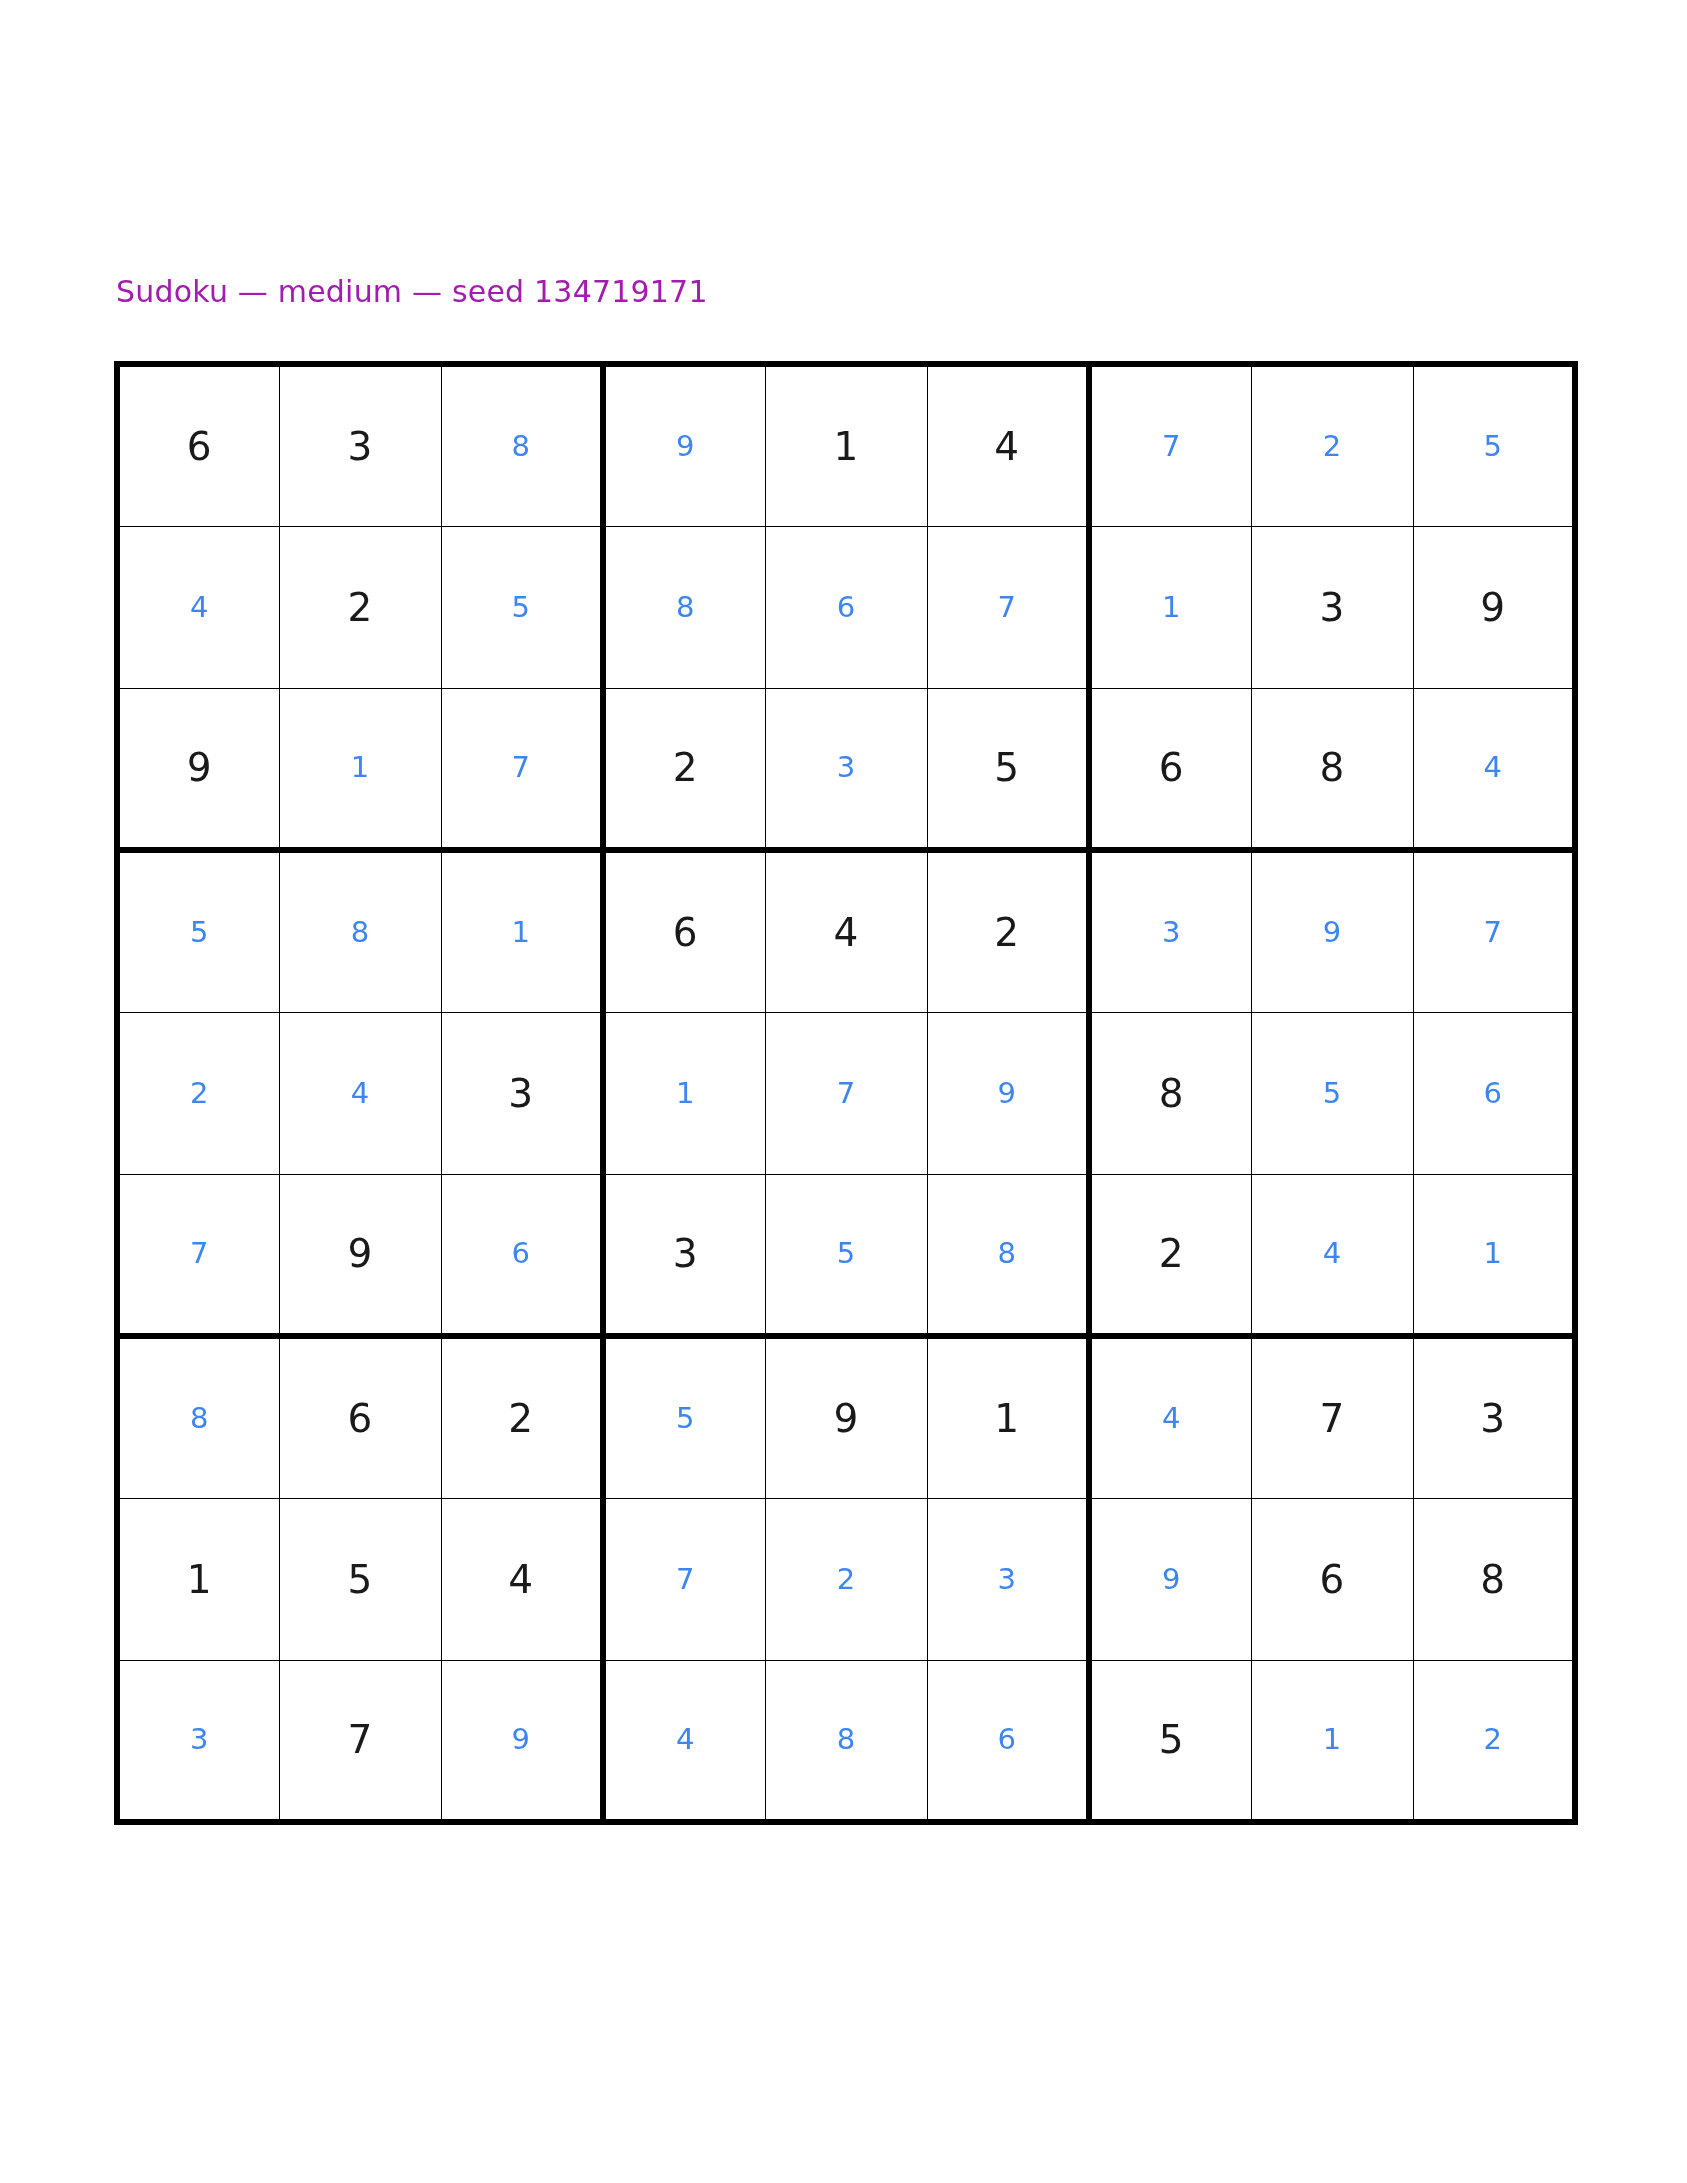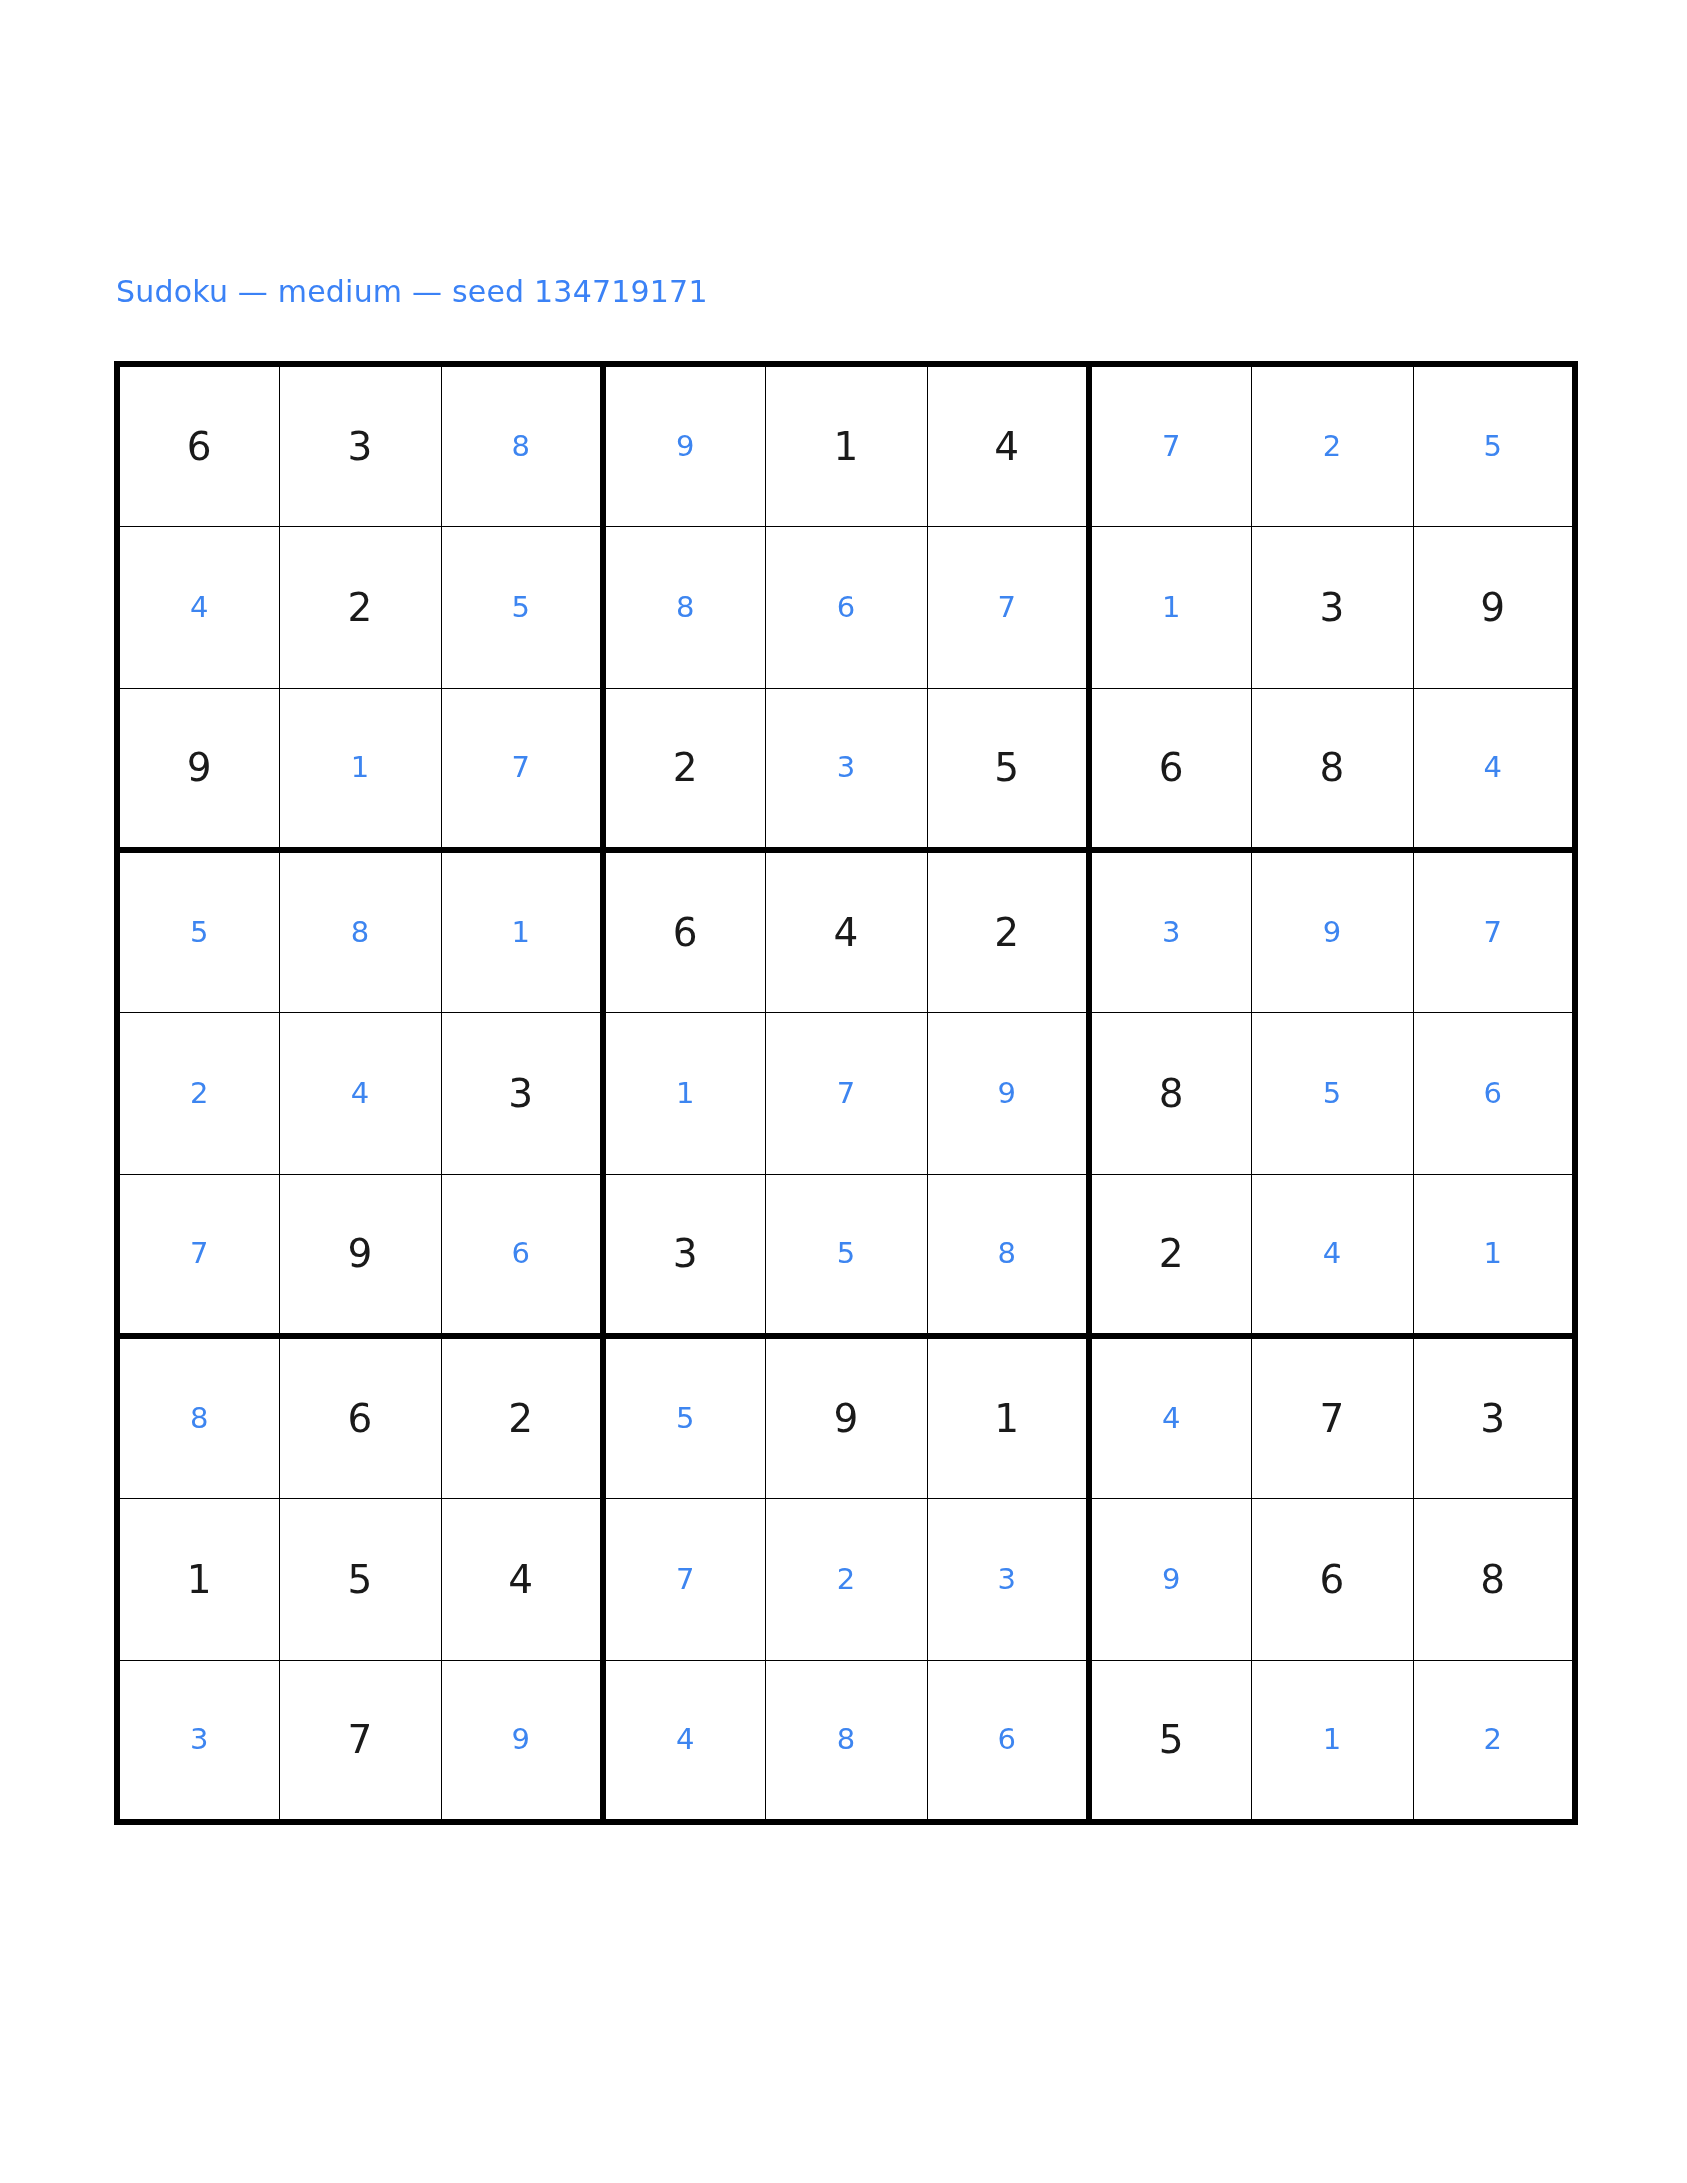"Sudoku — medium — seed" #page-title { color: #3b82f6 -> #a21caf }
